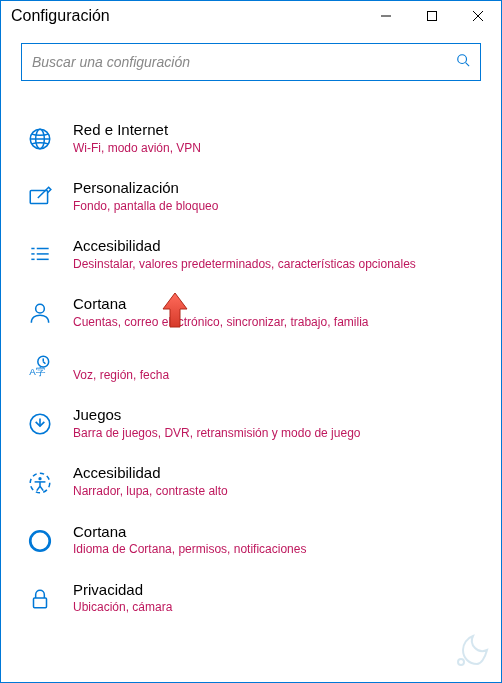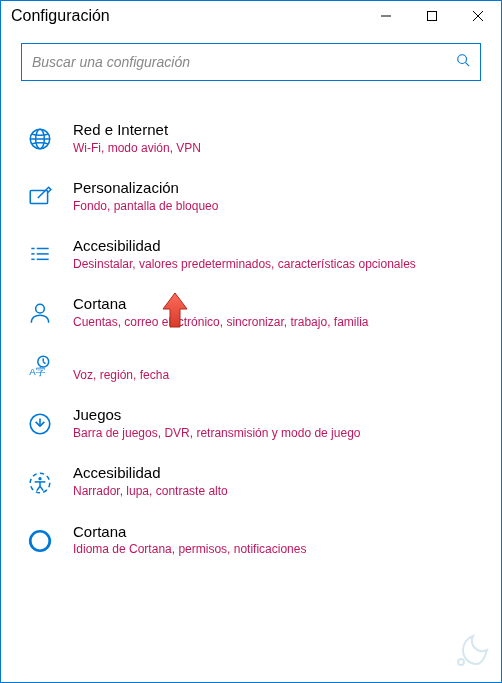"Privacidad" div.settings-item { html: none -> <div> <div> <svg> <rect></rect> <path></path> </svg> </div> <div> <span>Privacidad</span> <span>Ubicación, cámara</span> </div> </div> }
